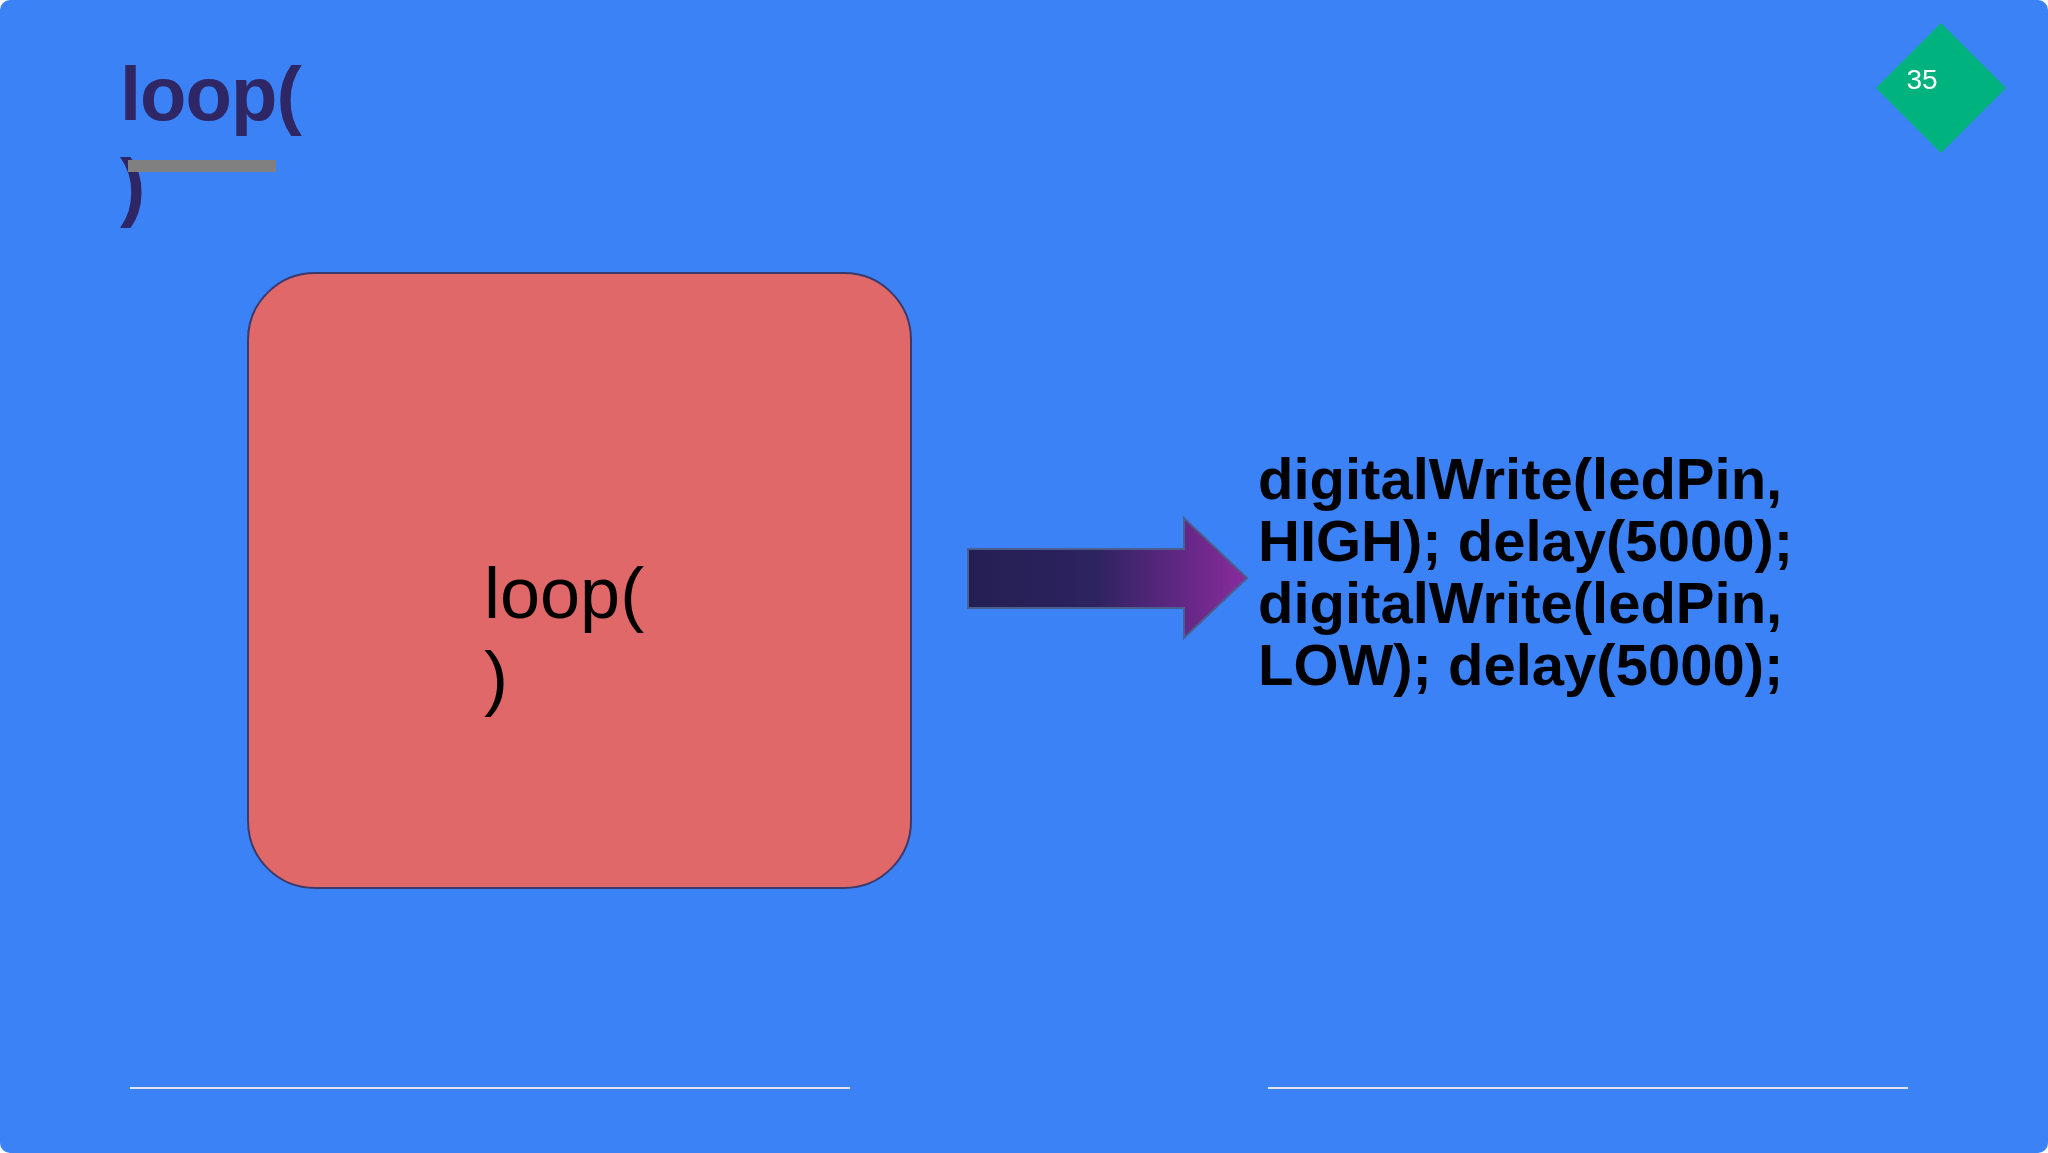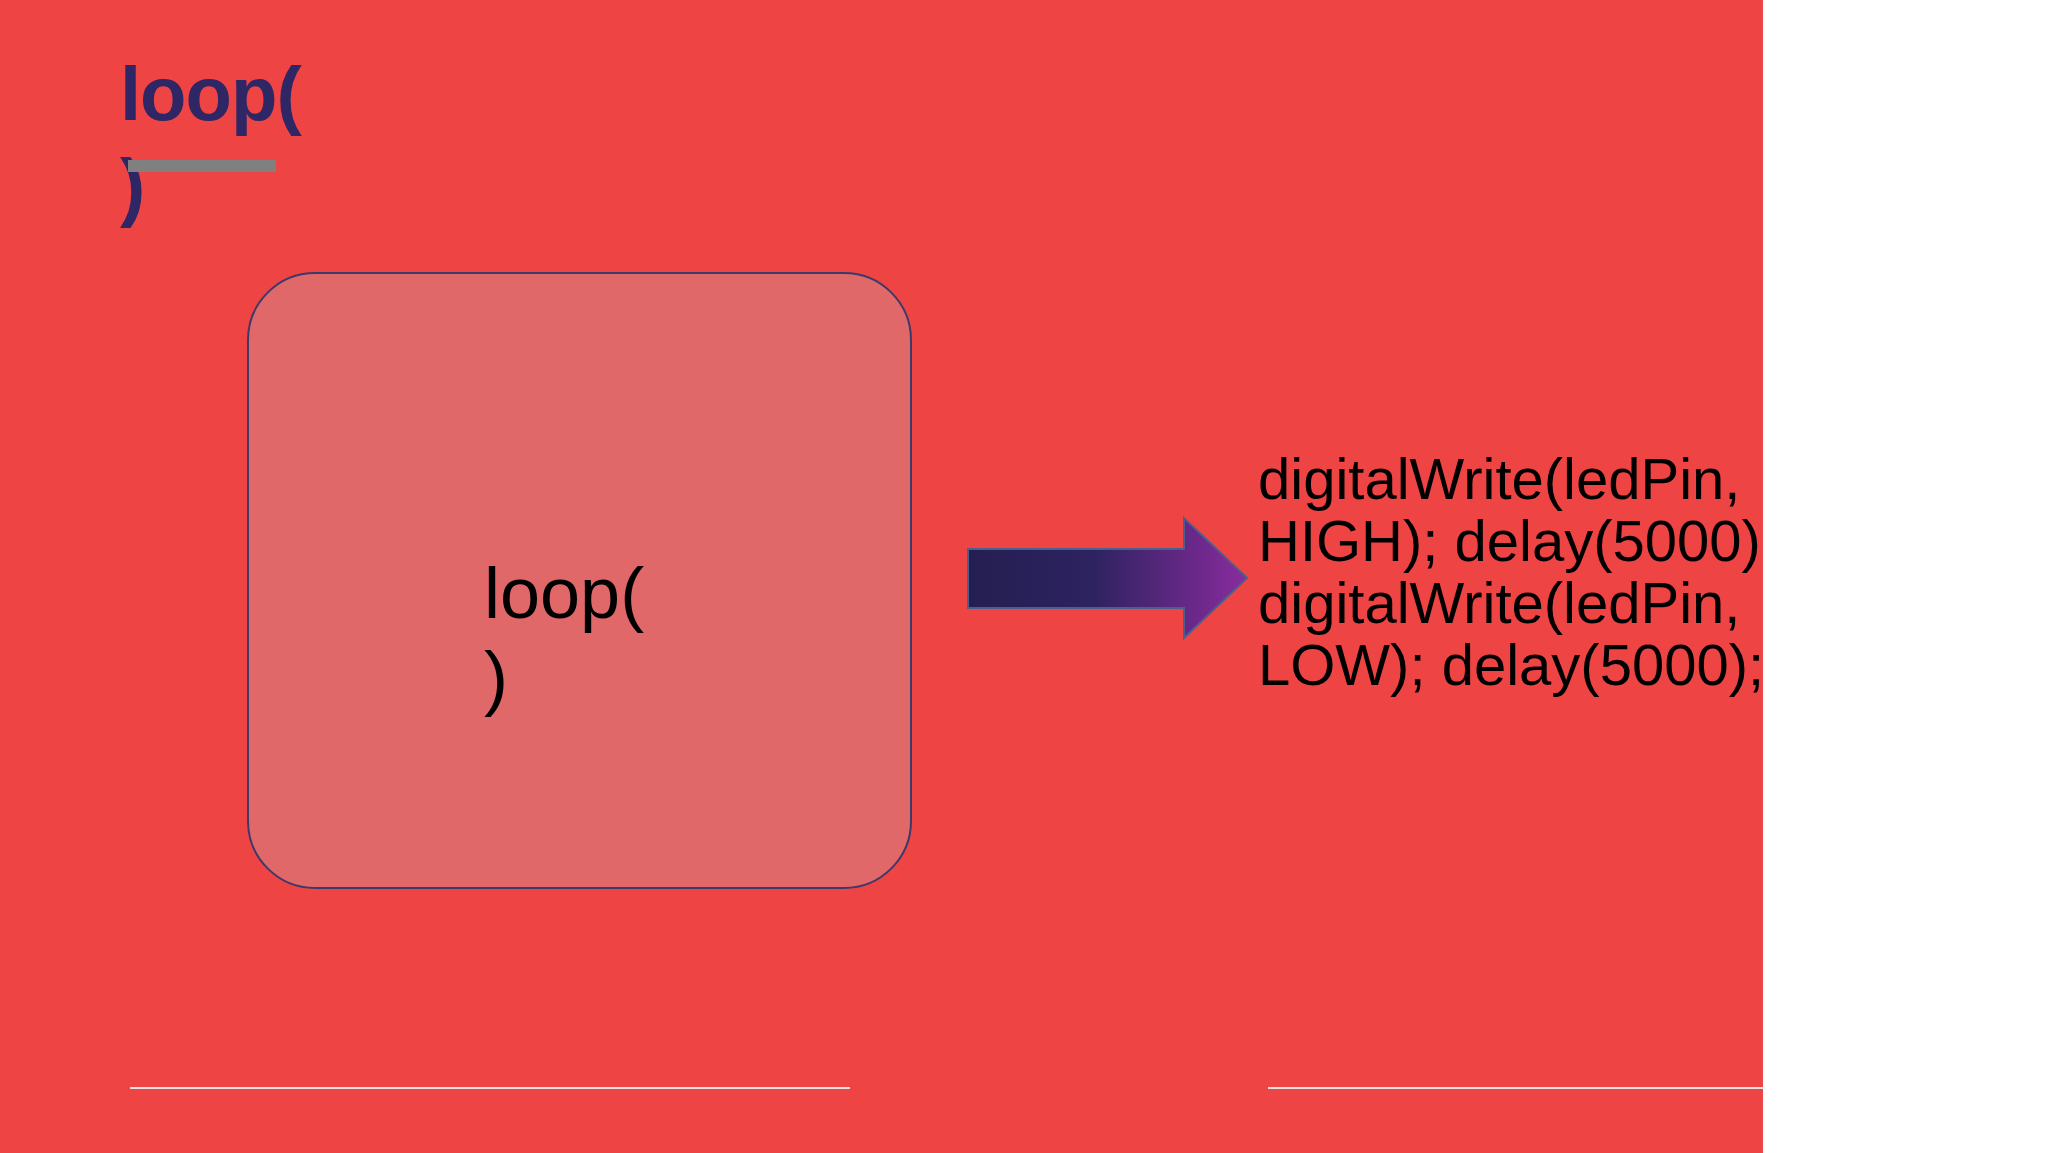"loop(" #slide { background: #ef4444 -> #3b82f6; border-radius: none -> 10px; width: 1763px -> 2048px }
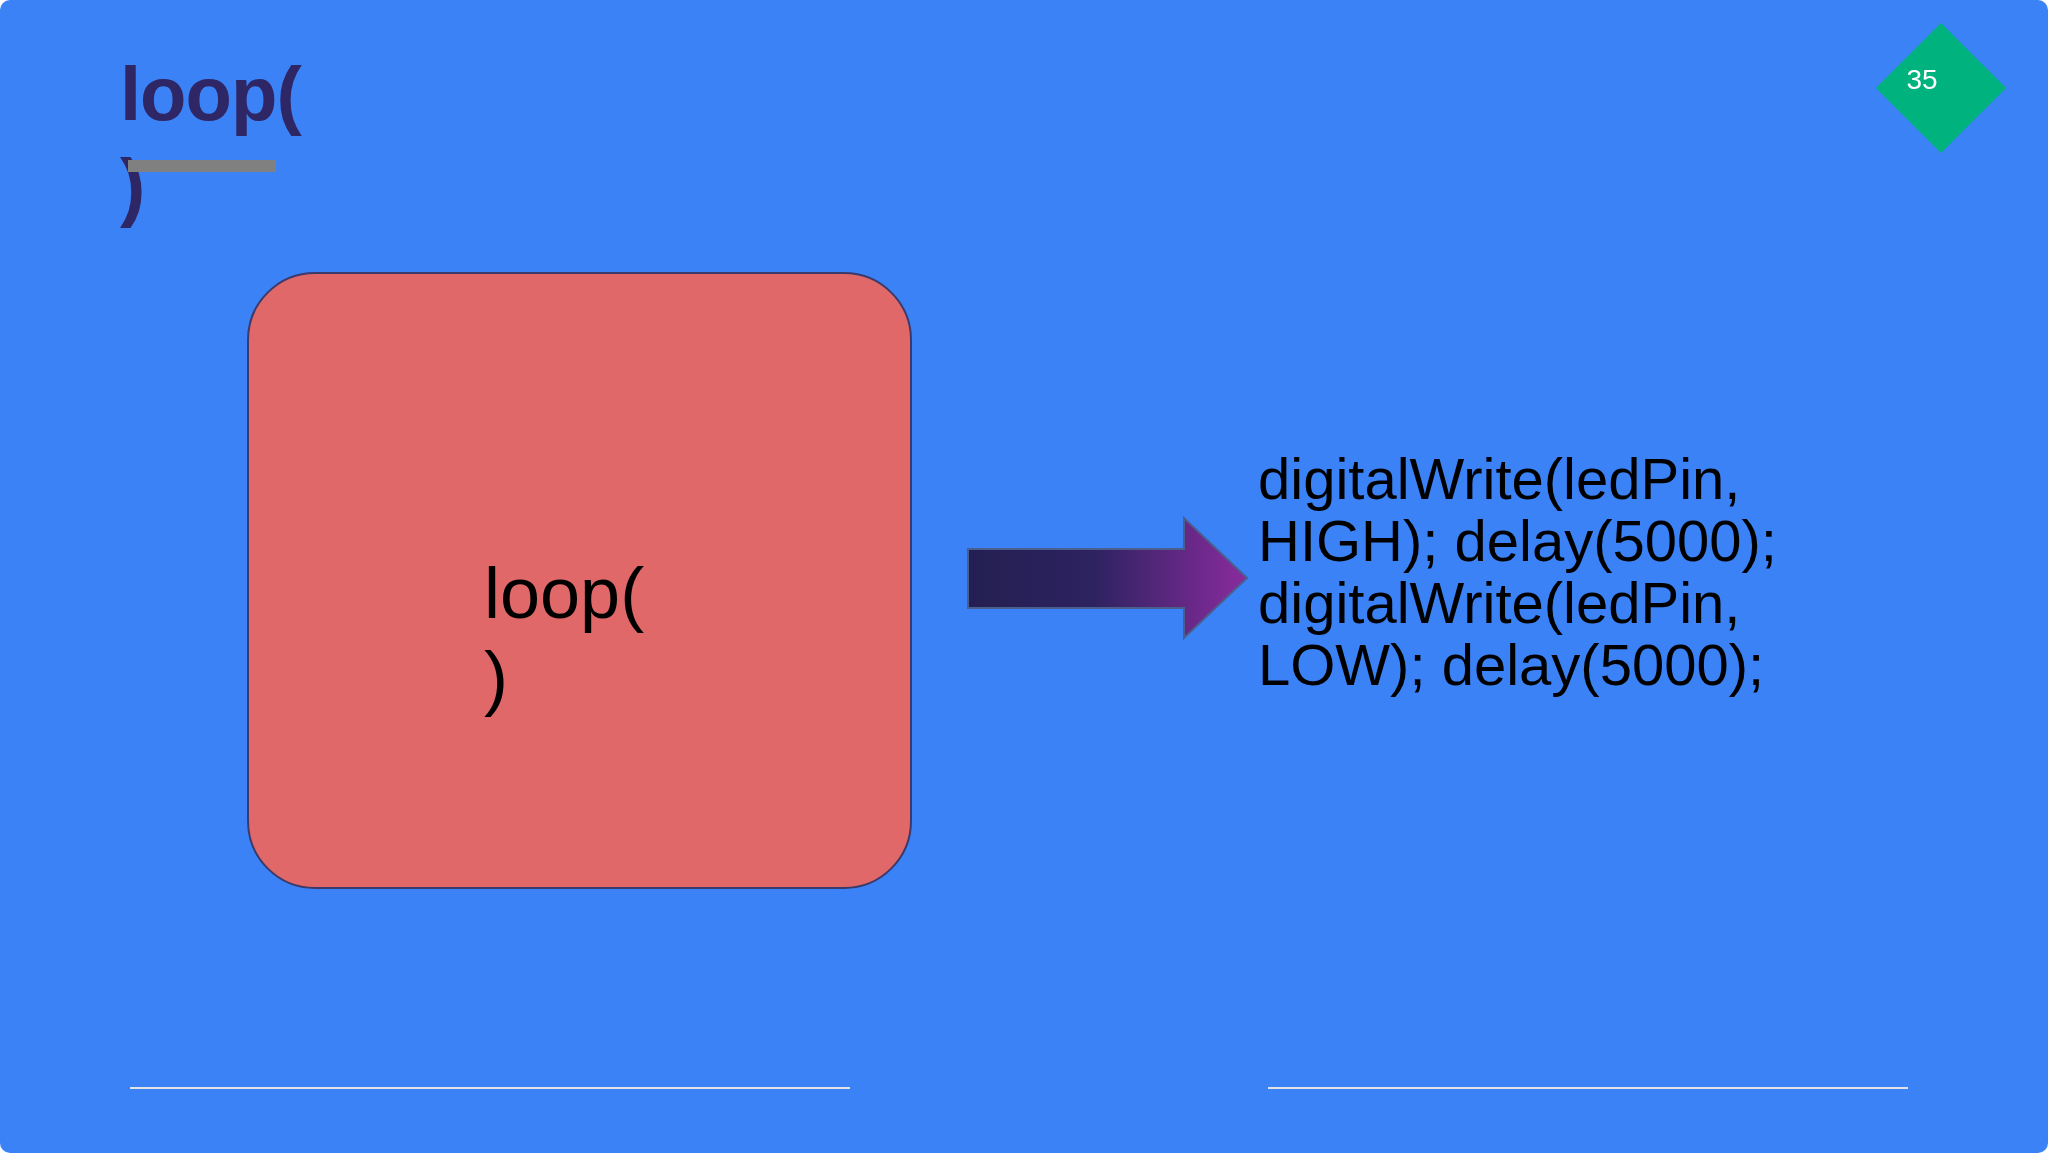"digitalWrite(ledPin," #code-text { font-weight: none -> bold }
